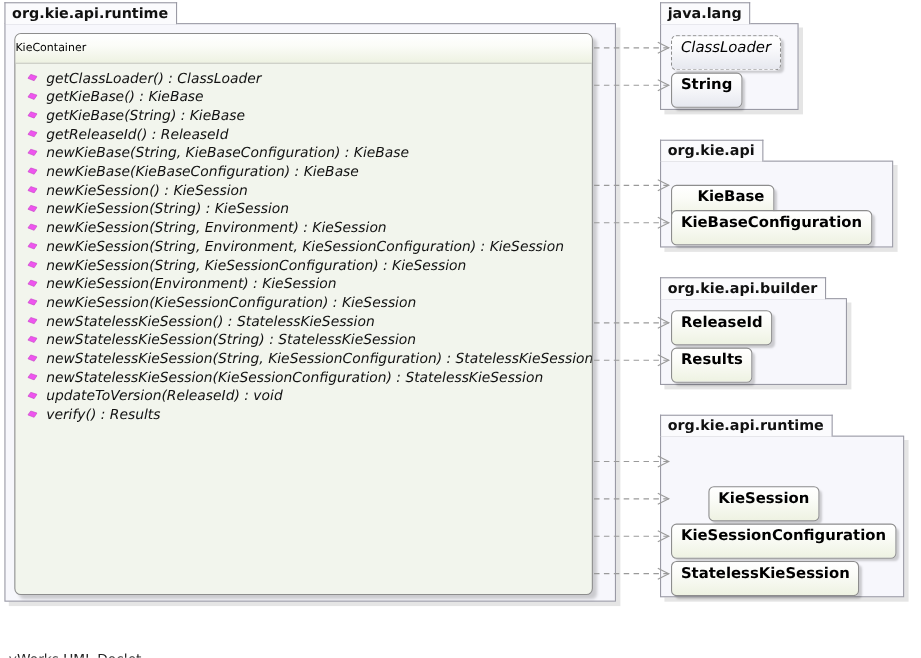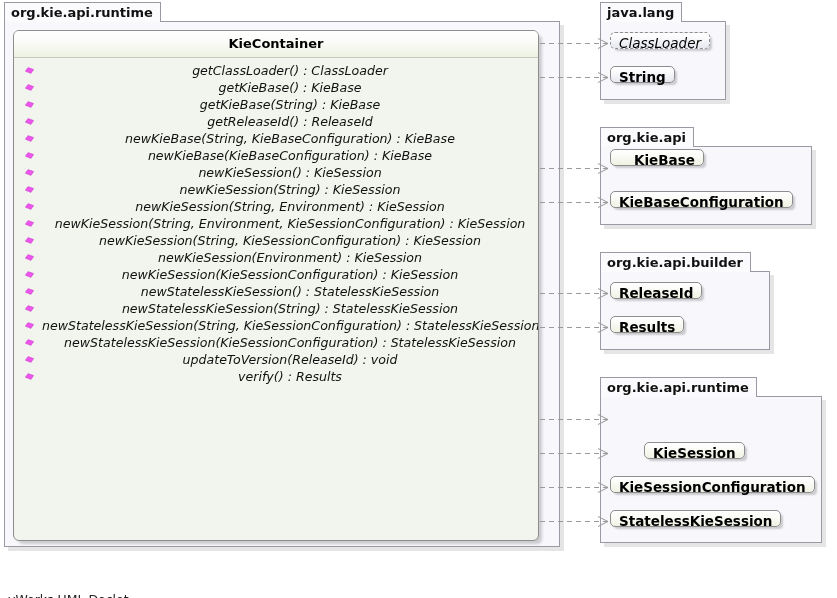"KieContainer" #kc-title { font-size: 13px -> 10px; font-weight: bold -> normal; text-align: center -> none }
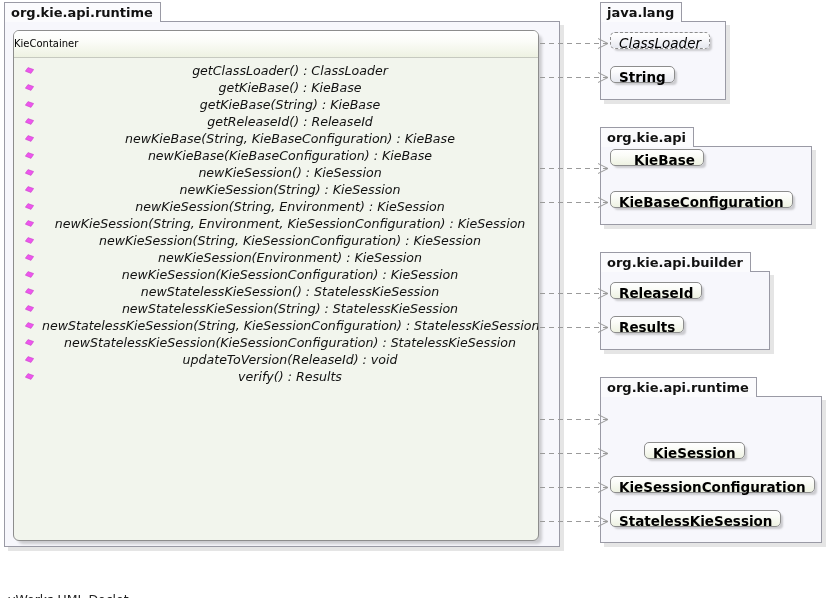"ClassLoader" .node { height: 17px -> 32px }
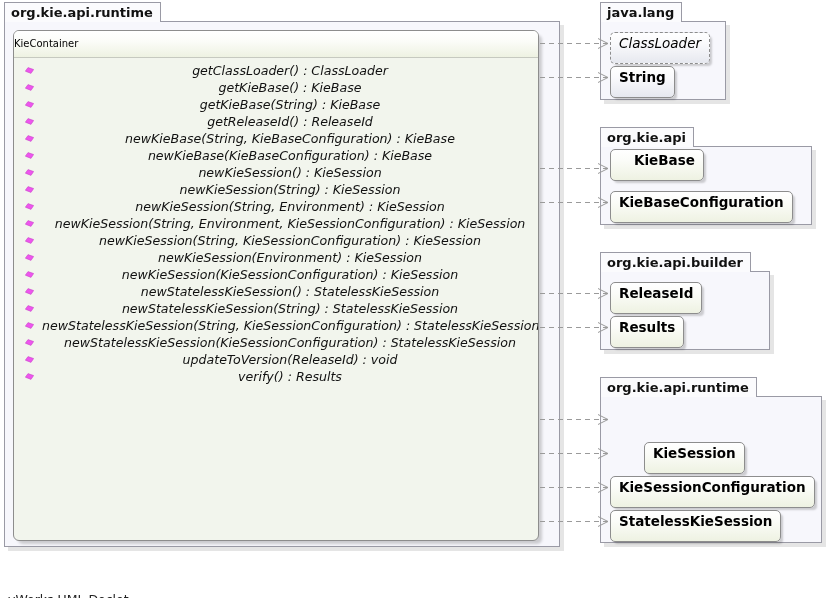"getClassLoader() : ClassLoader" #kc-members { text-align: center -> none }
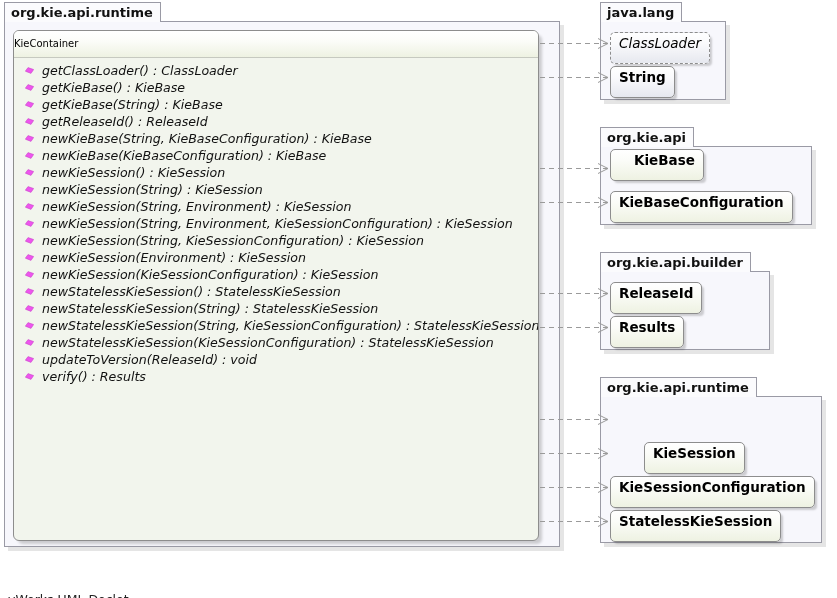"KieBase" div.node { top: 149px -> 168px }
